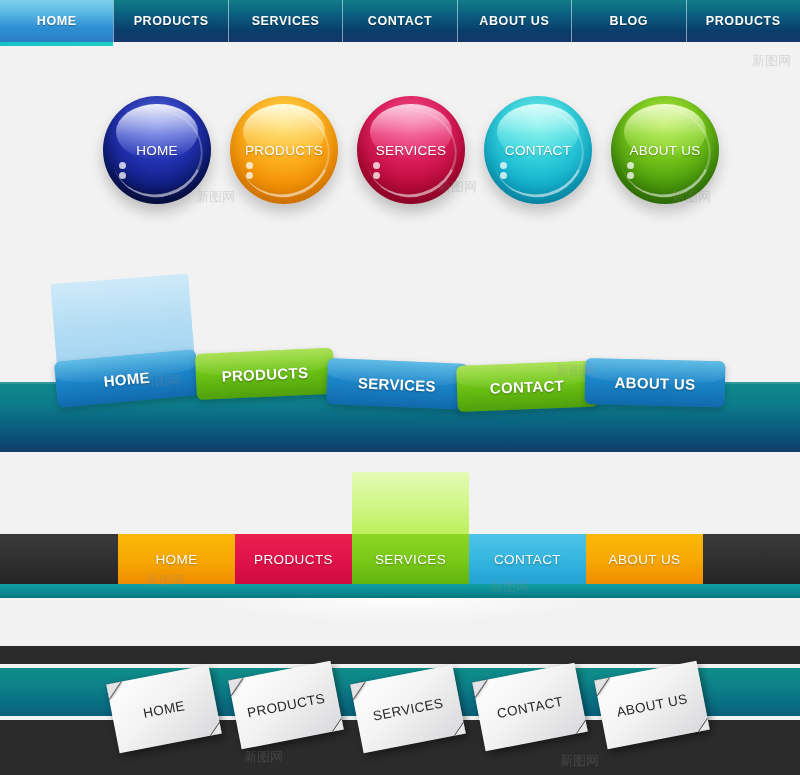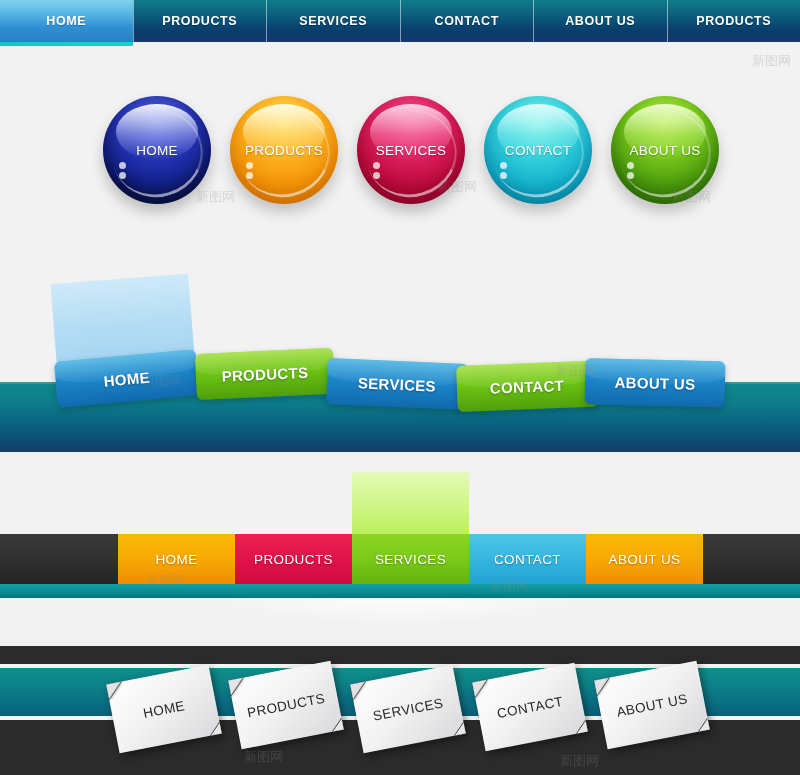"BLOG" div.tab { html: none -> <div> <span>BLOG</span> </div> }
